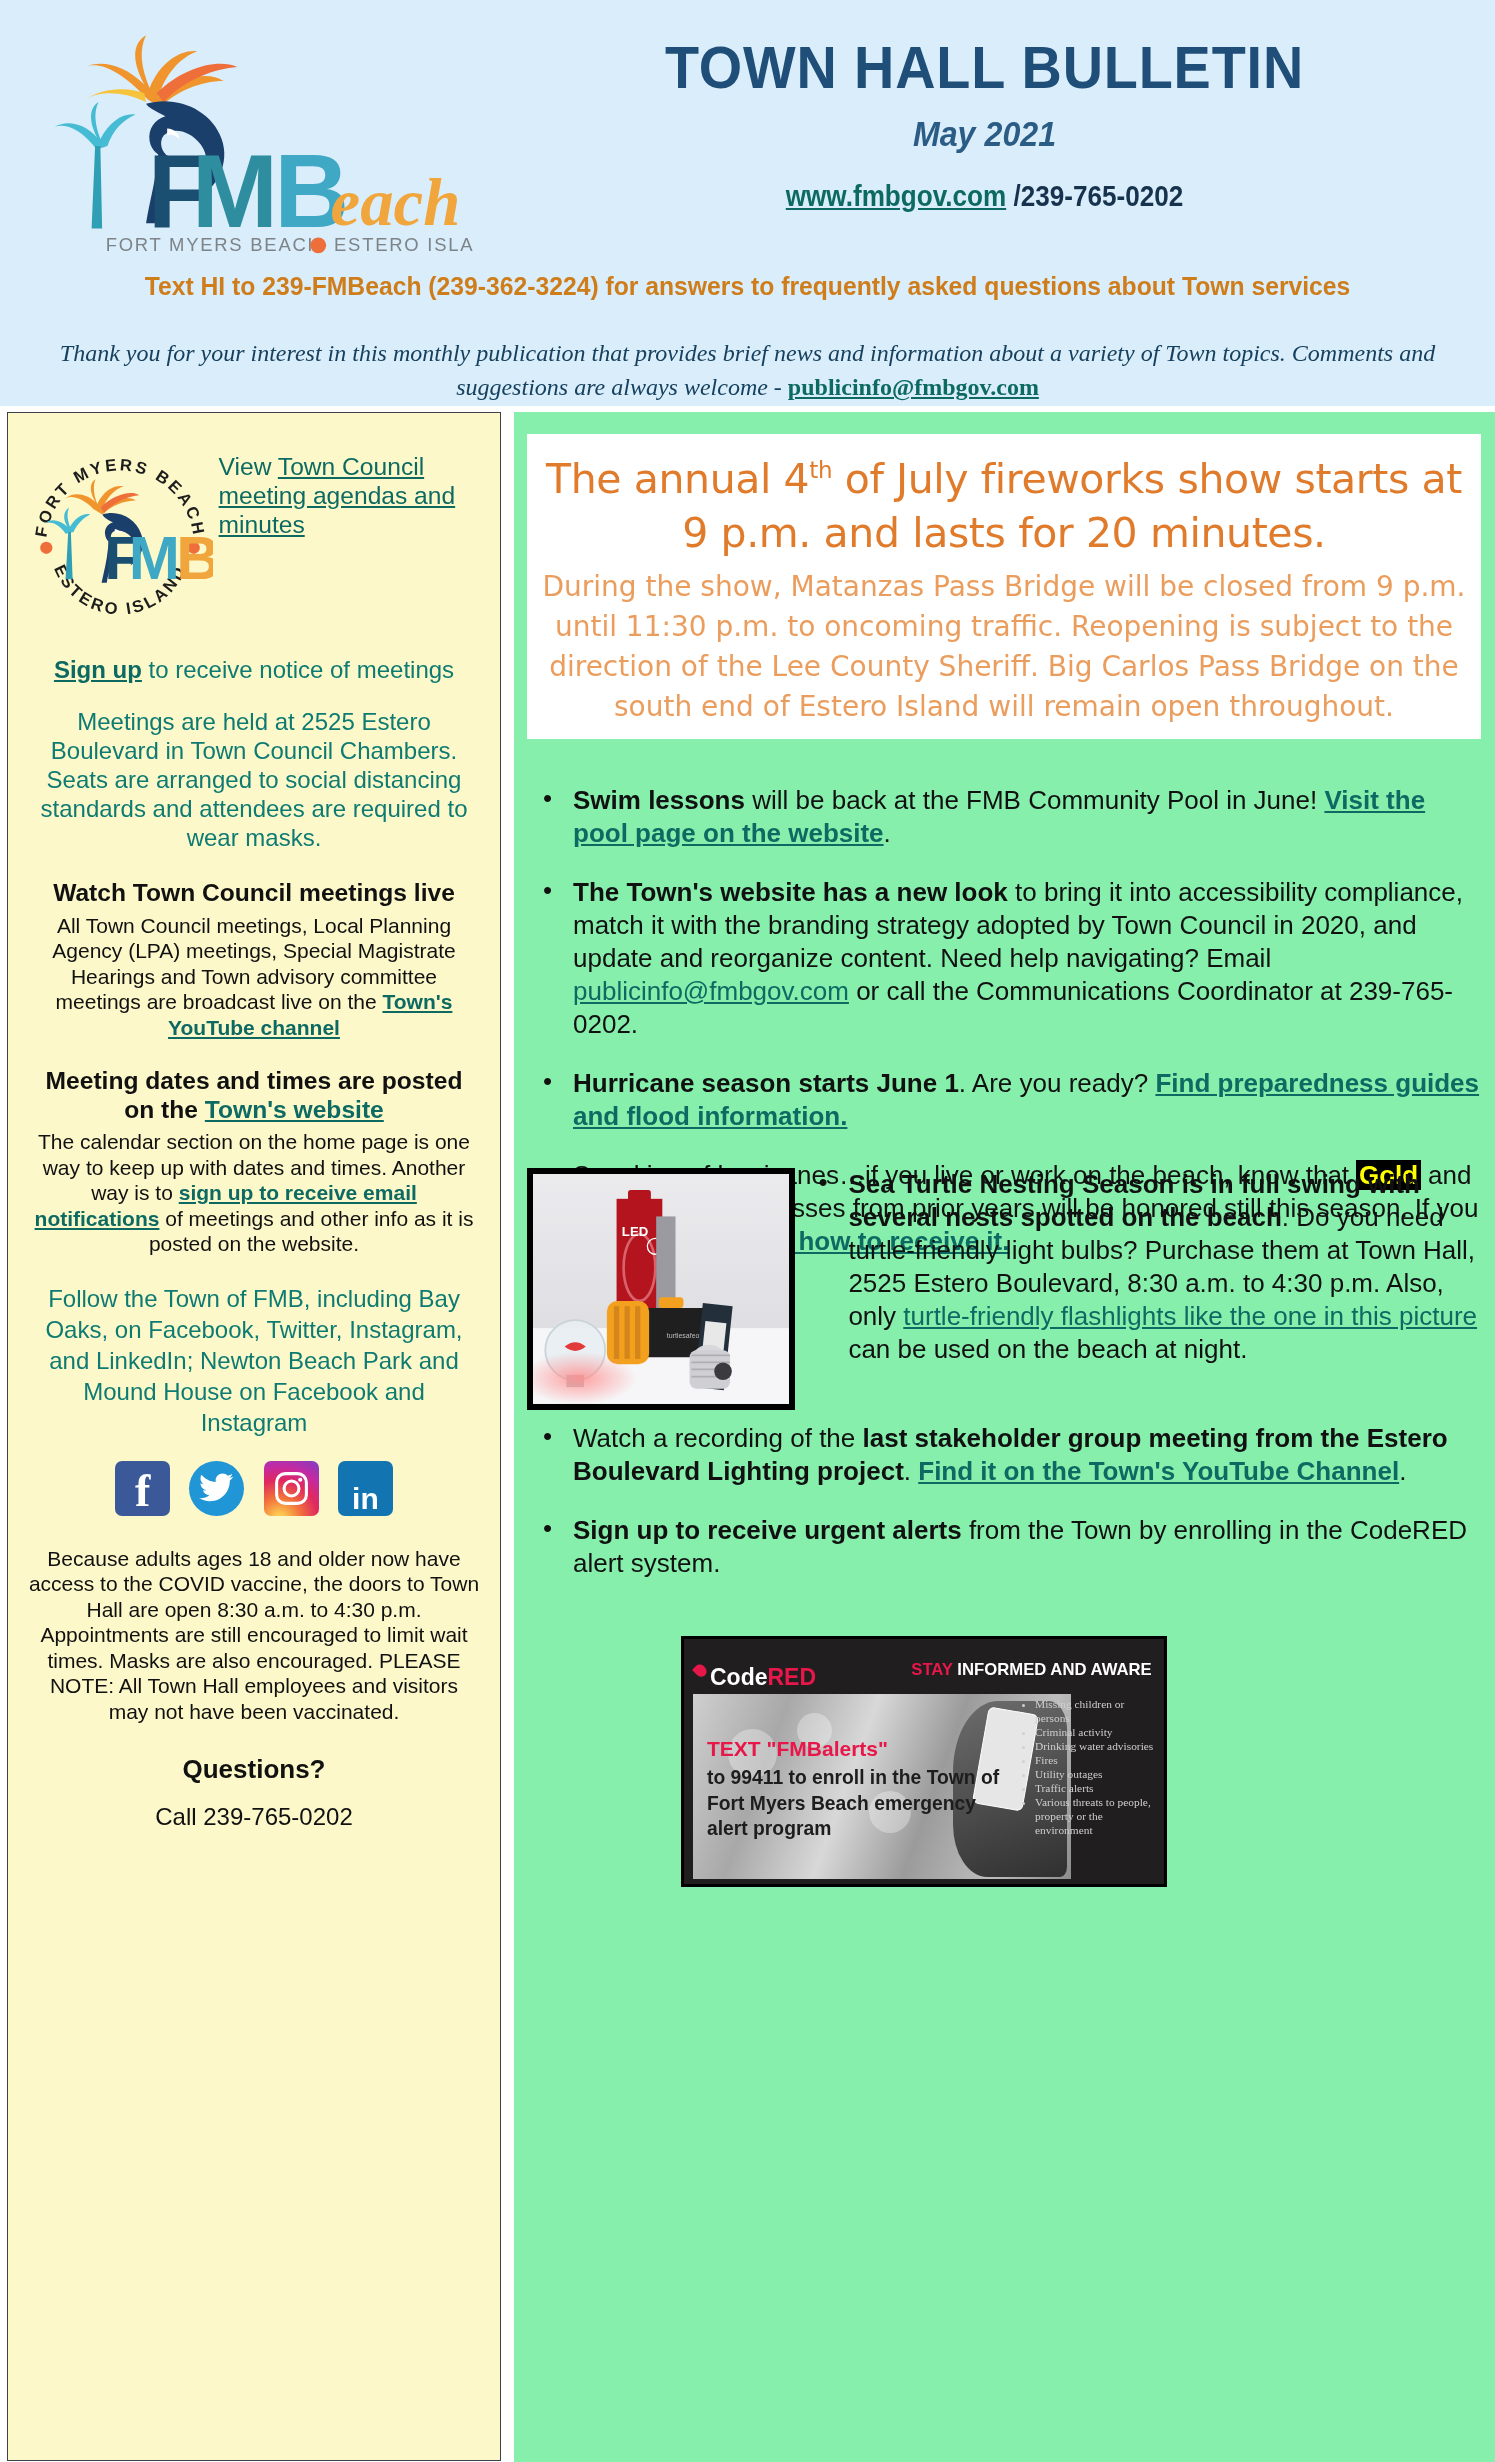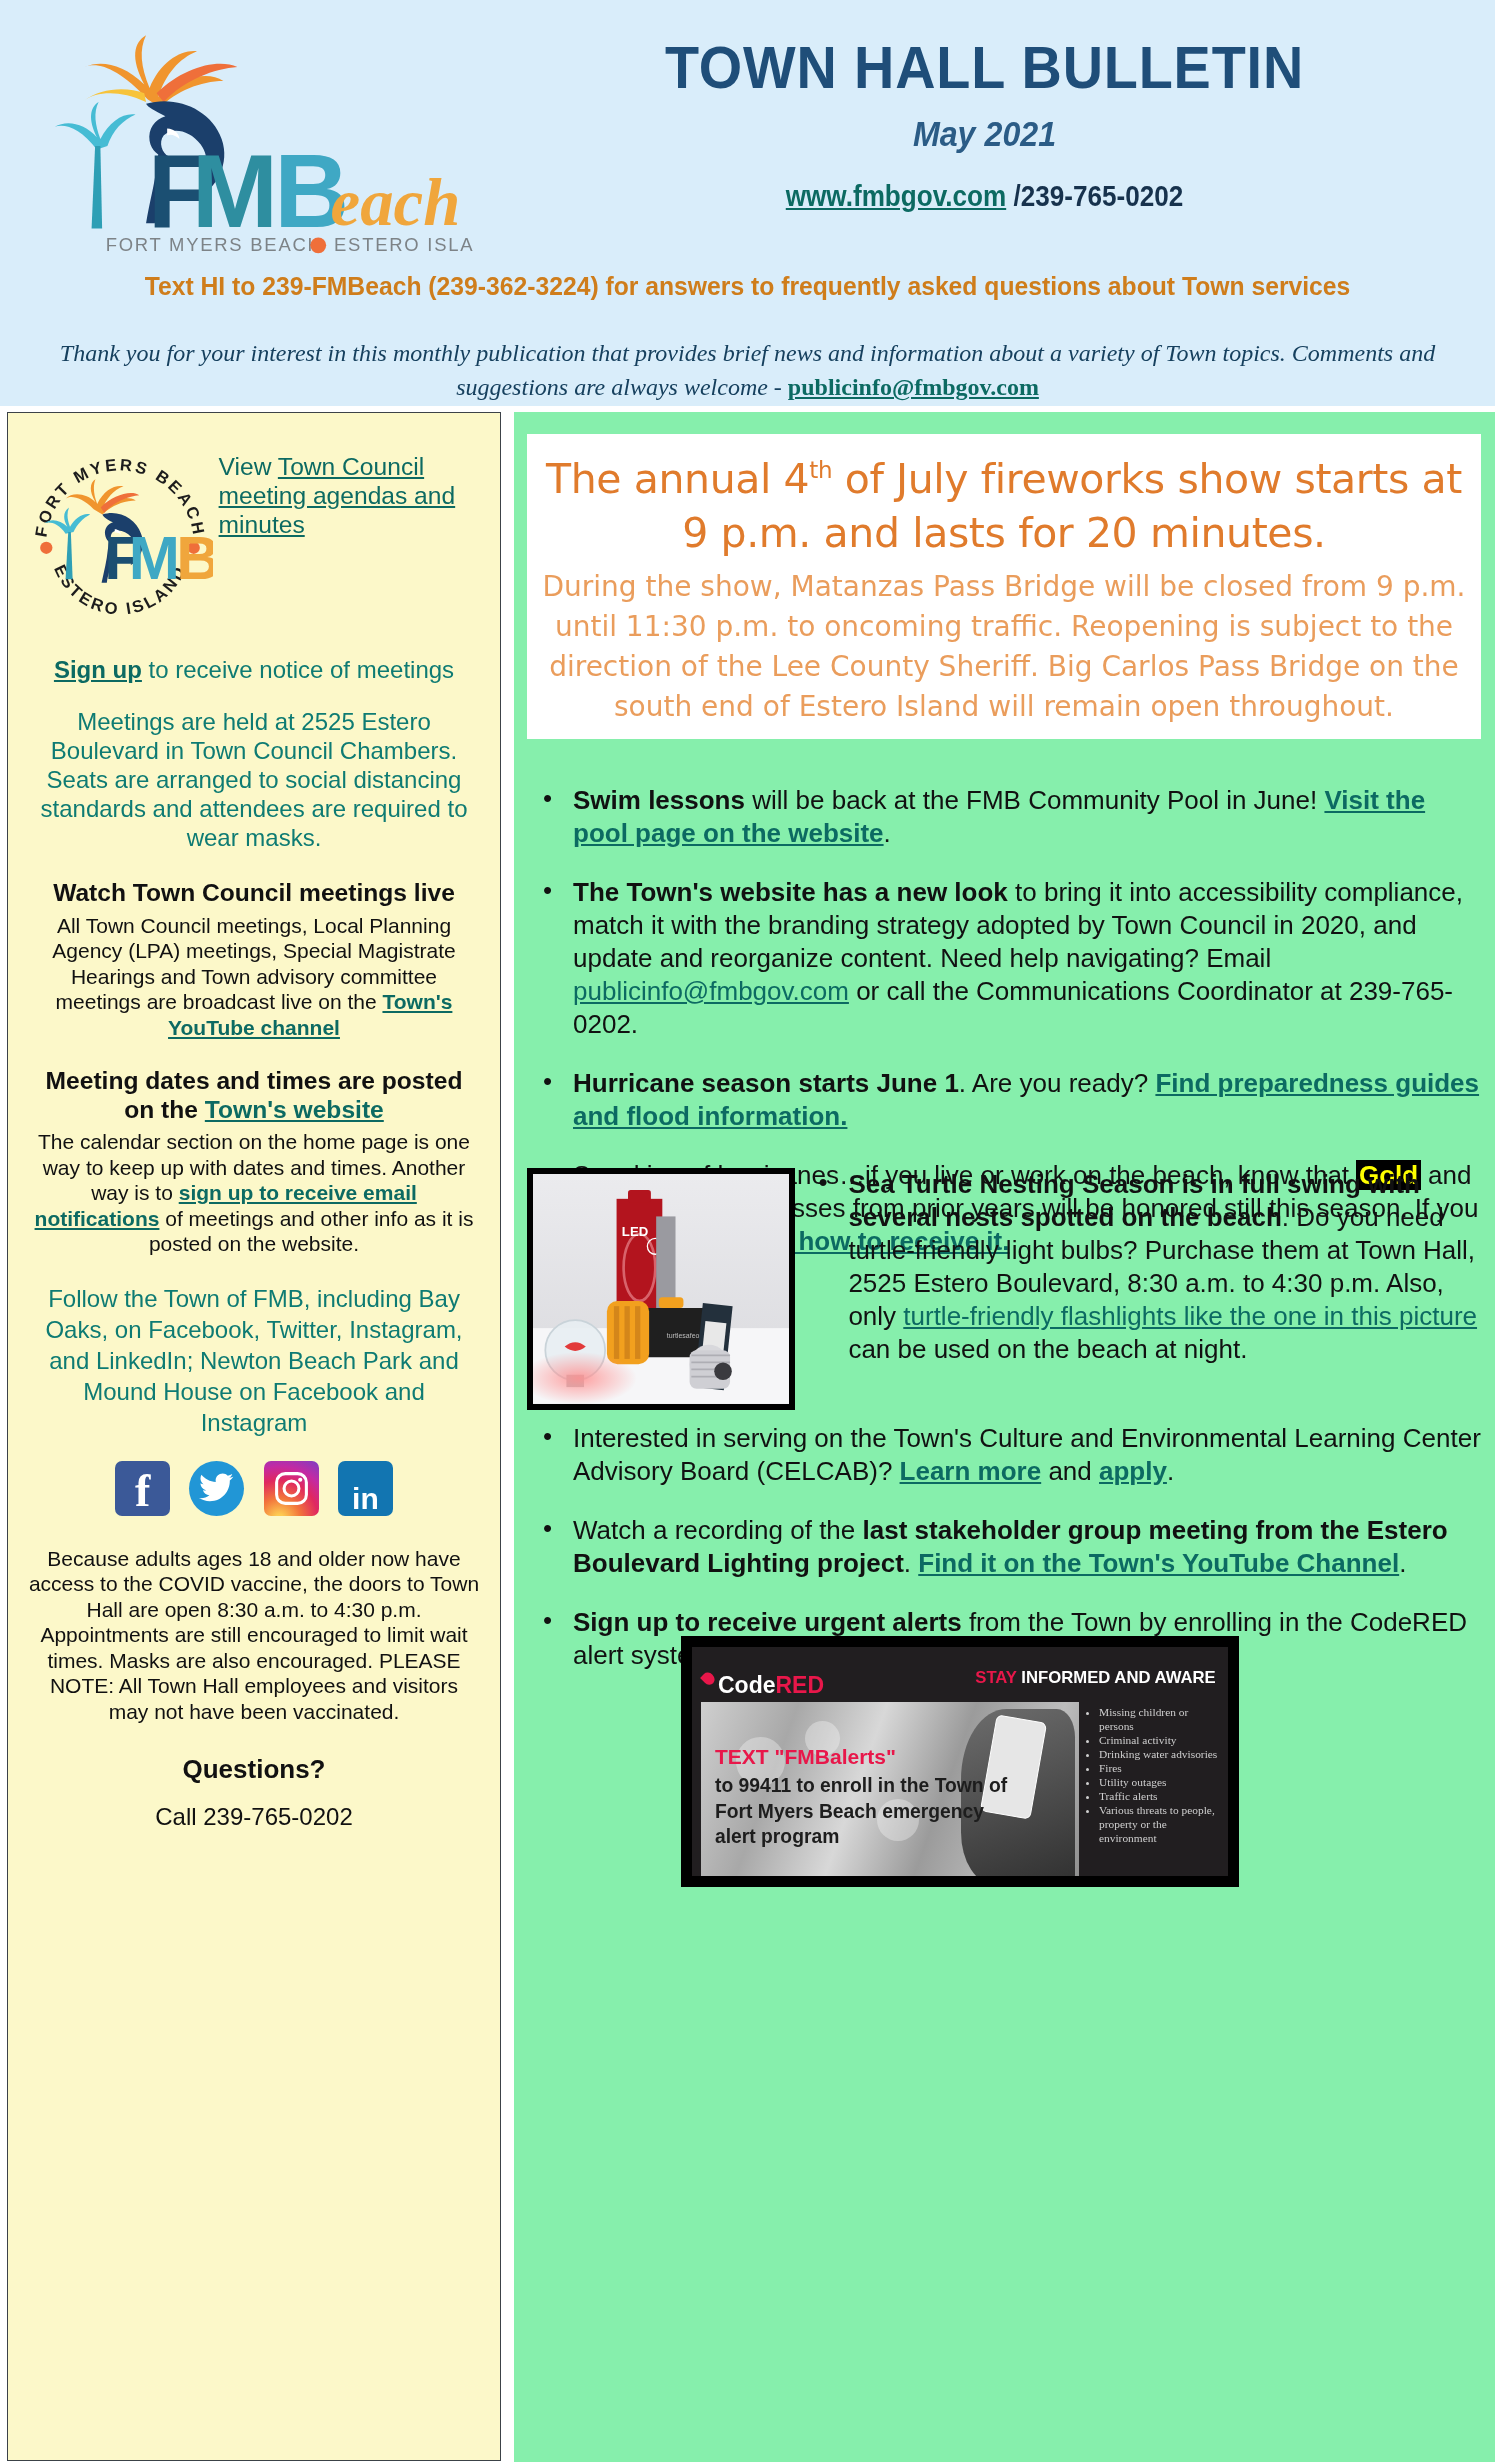"Interested in serving on the" div.blt { html: <div> <span>Interested in serving on the Town's Culture and Environmental Learning Center Advisory Board (CELCAB)? </span><a>Learn more</a><span> and </span><a>apply</a><span>.</span> </div> -> none }
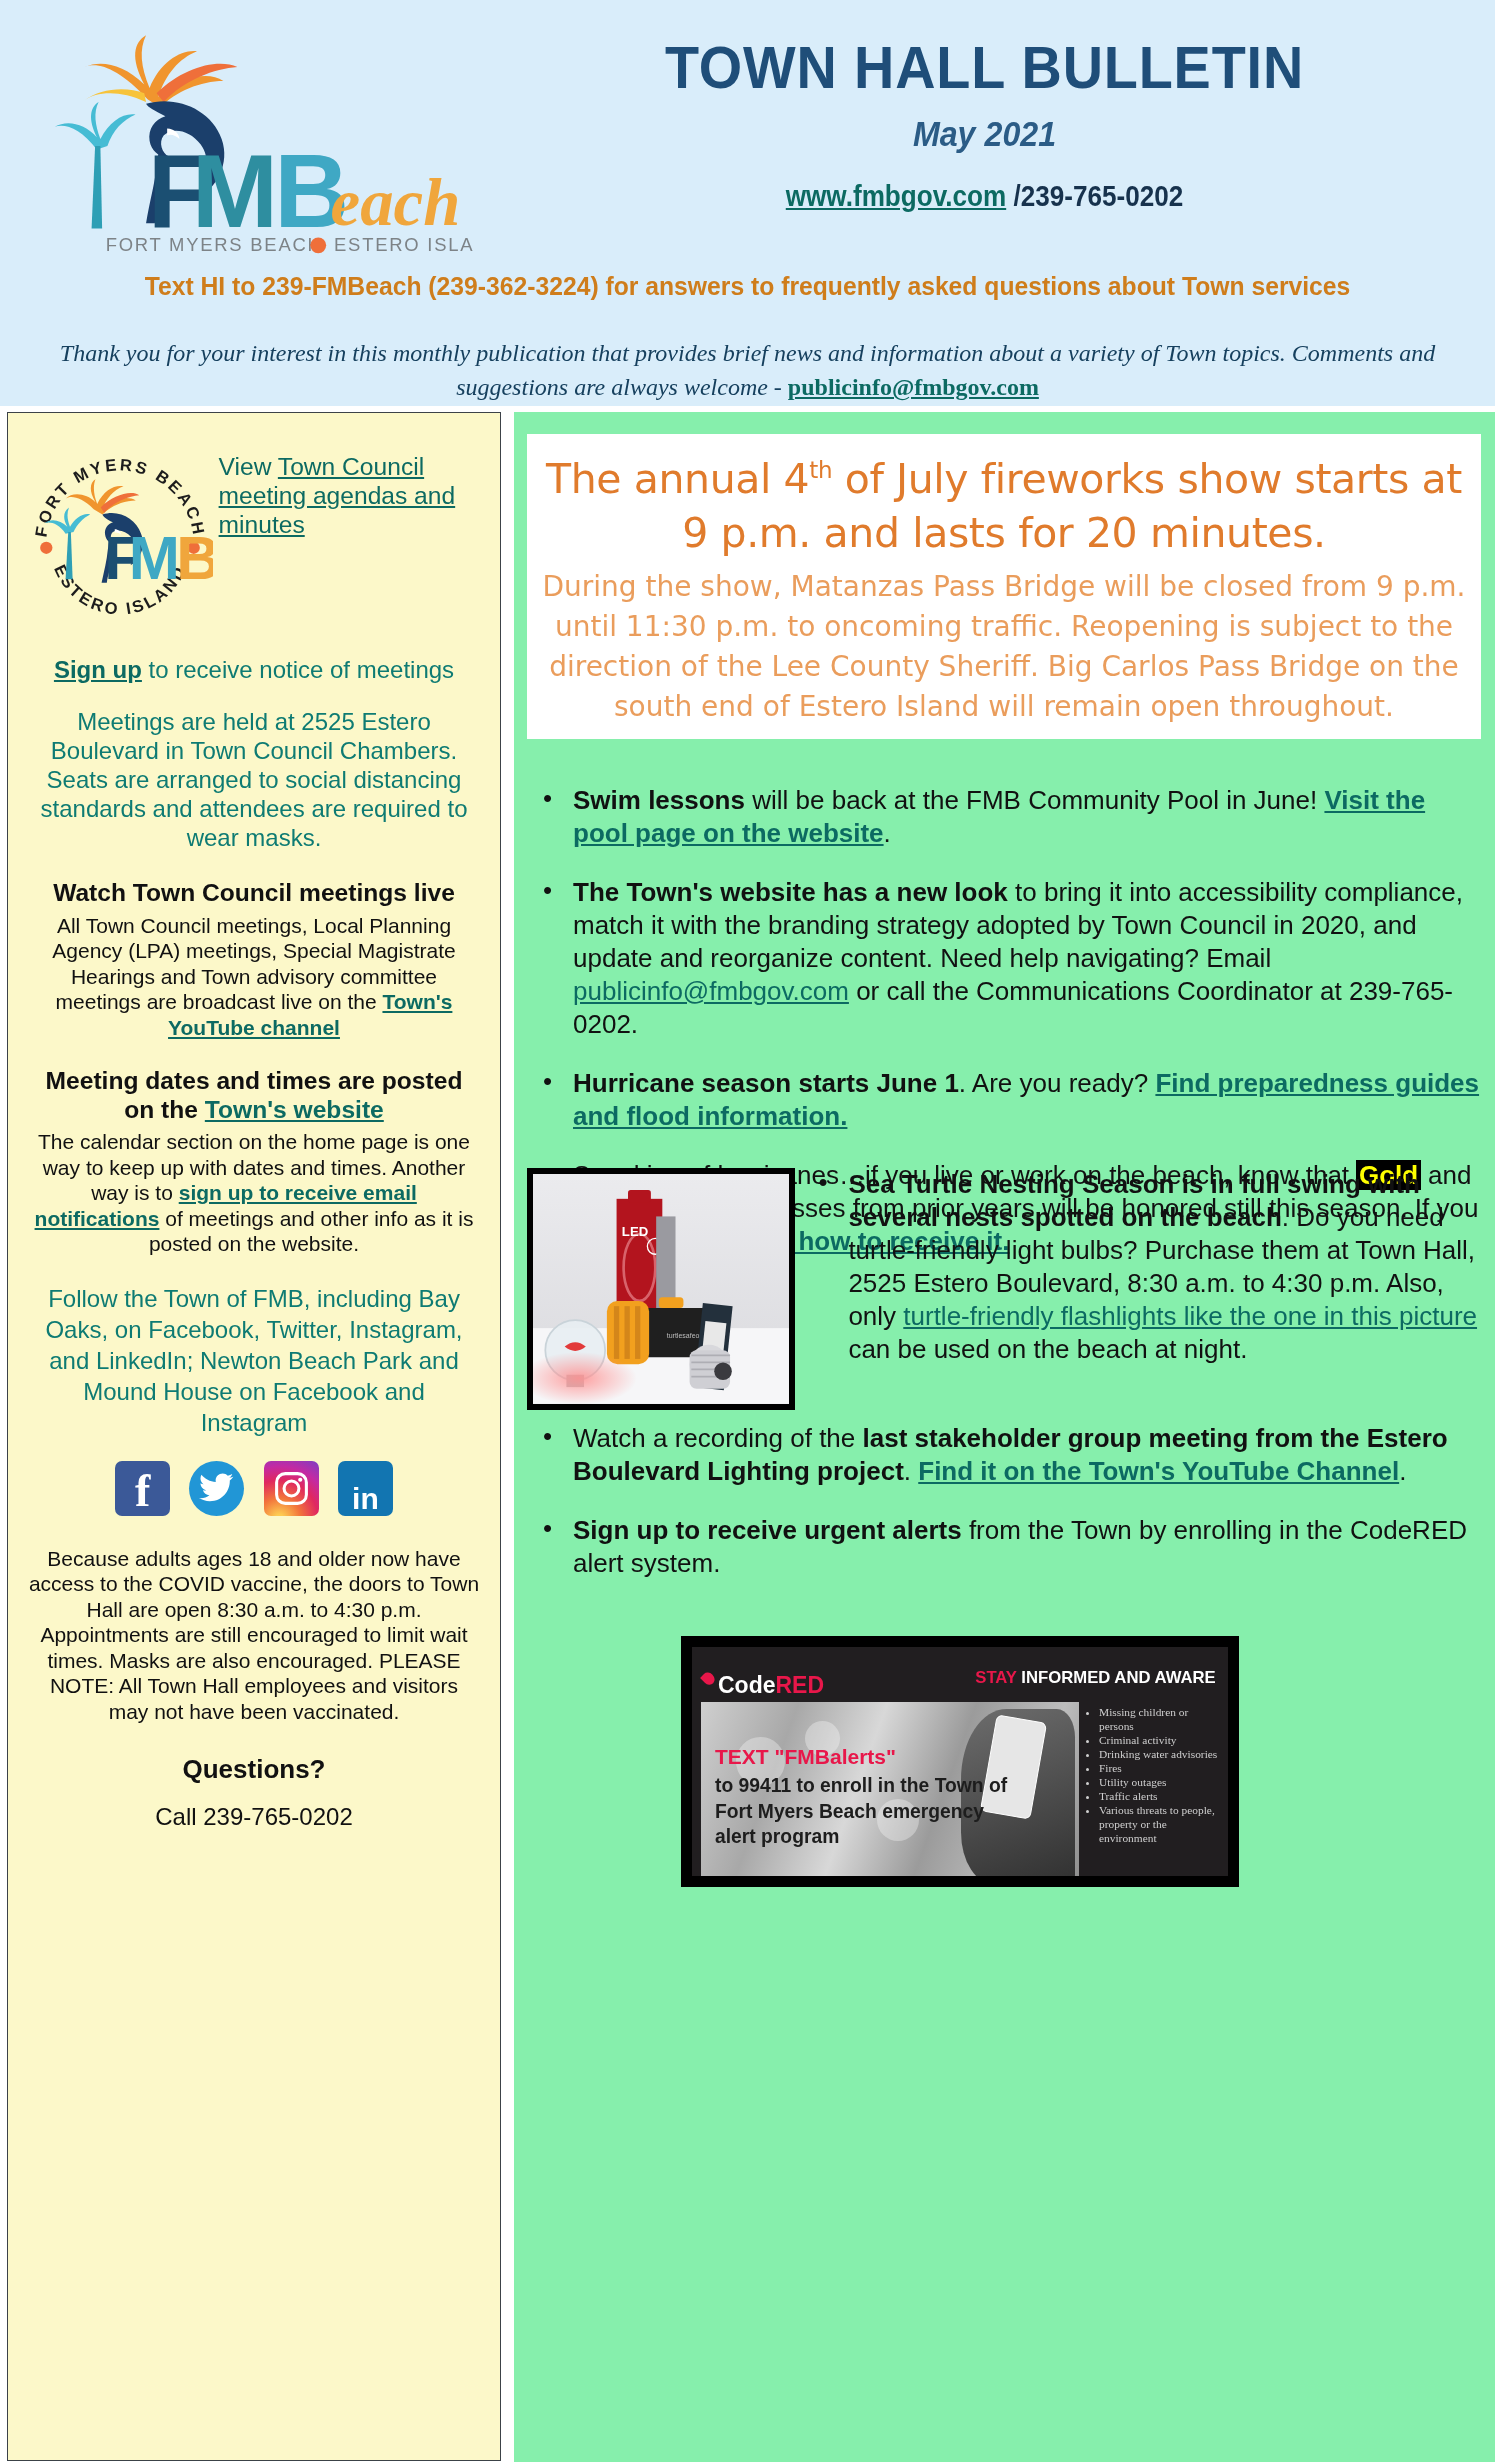"CodeRED" .codered-wrap { padding: 11px -> 3px; width: 558px -> 486px }
